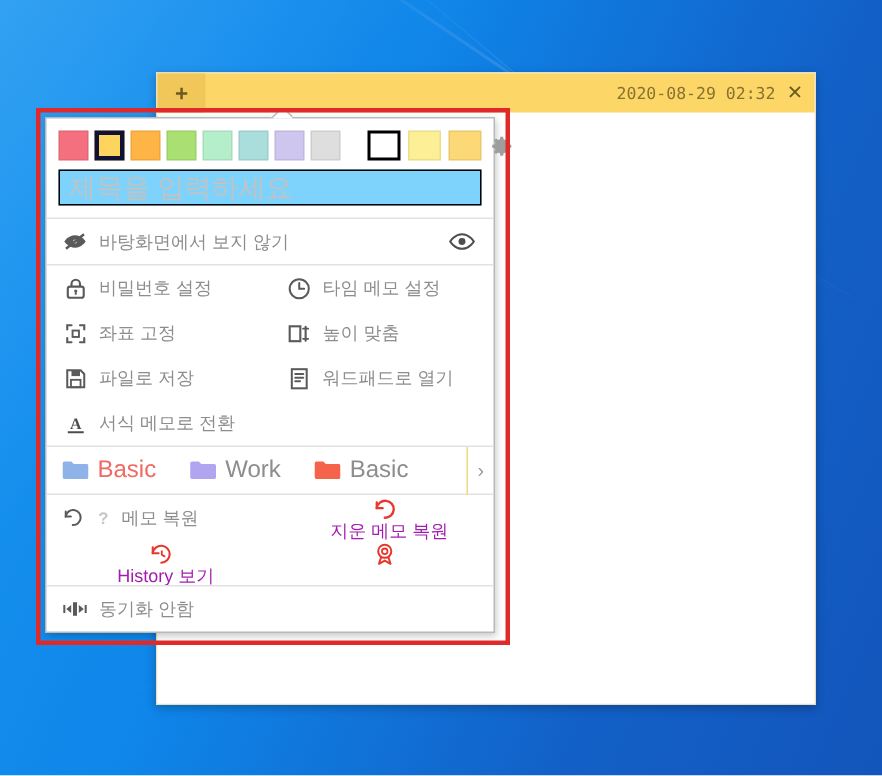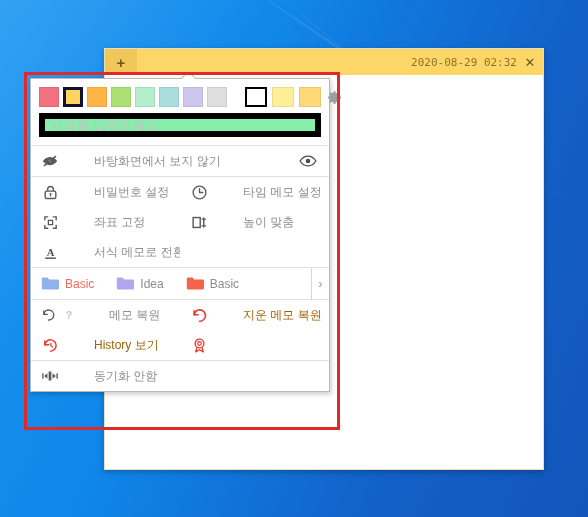"제목을 입력하세요" #title-input { background: #86efac -> #7dd3fc; border: 6px solid #000000 -> 1px solid #000000; font-size: 13px -> 18px }
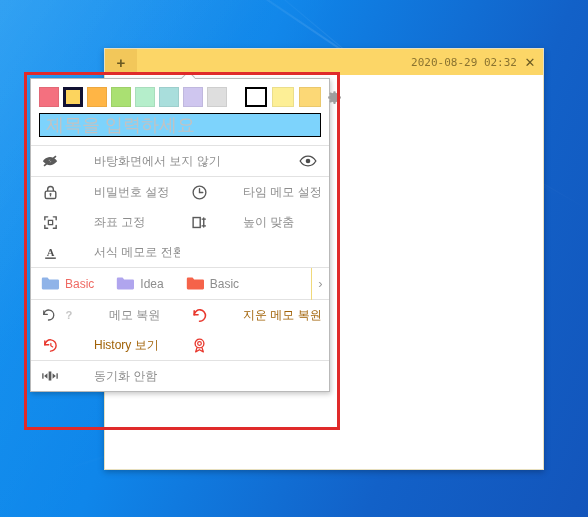"바탕화면에서 보지 않기" .mitem .lbl { margin-left: 28px -> none }
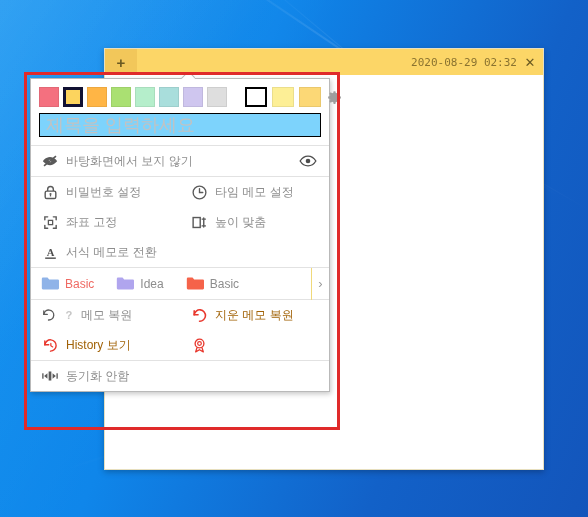"파일로 저장" div.mrow { html: none -> <div> <div> <span> <svg> <path></path> <rect></rect> <rect></rect> </svg> </span> <span>파일로 저장</span> </div> <div> <span> <svg> <rect></rect> <path></path> </svg> </span> <span>워드패드로 열기</span> </div> </div> }
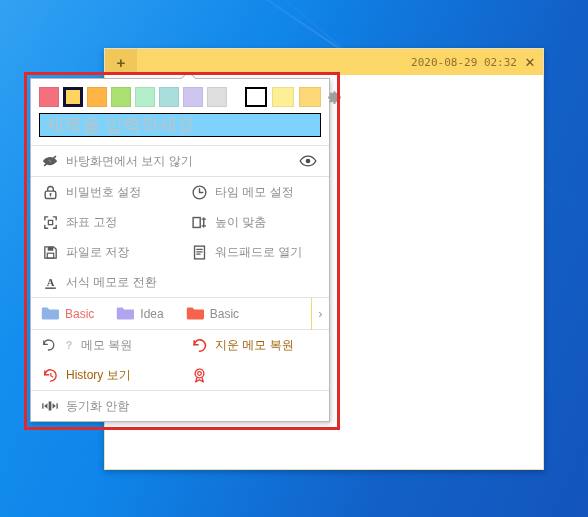"Basic" .folder { font-size: 12px -> 16px }
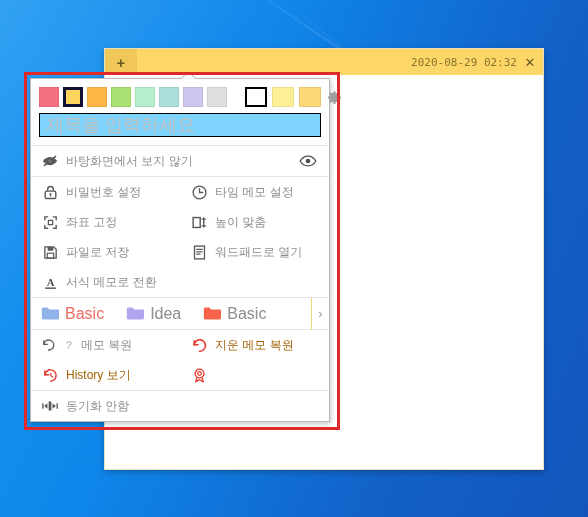"Idea" span.lbl { text: Idea -> Work }
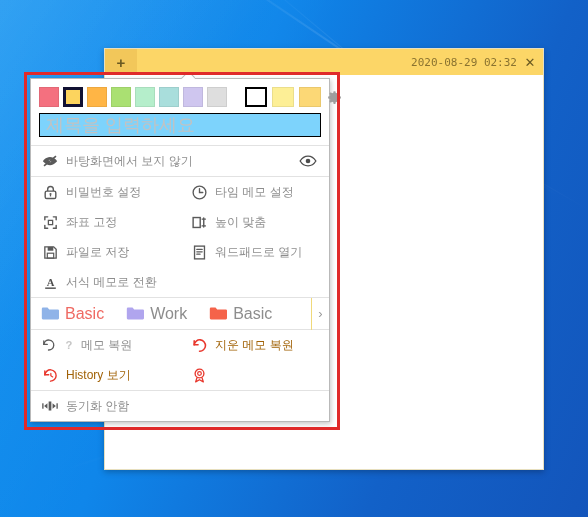"지운 메모 복원" .mitem.red, .mitem.red .lbl { color: #a16207 -> #a21caf; flex-direction: none -> column }
